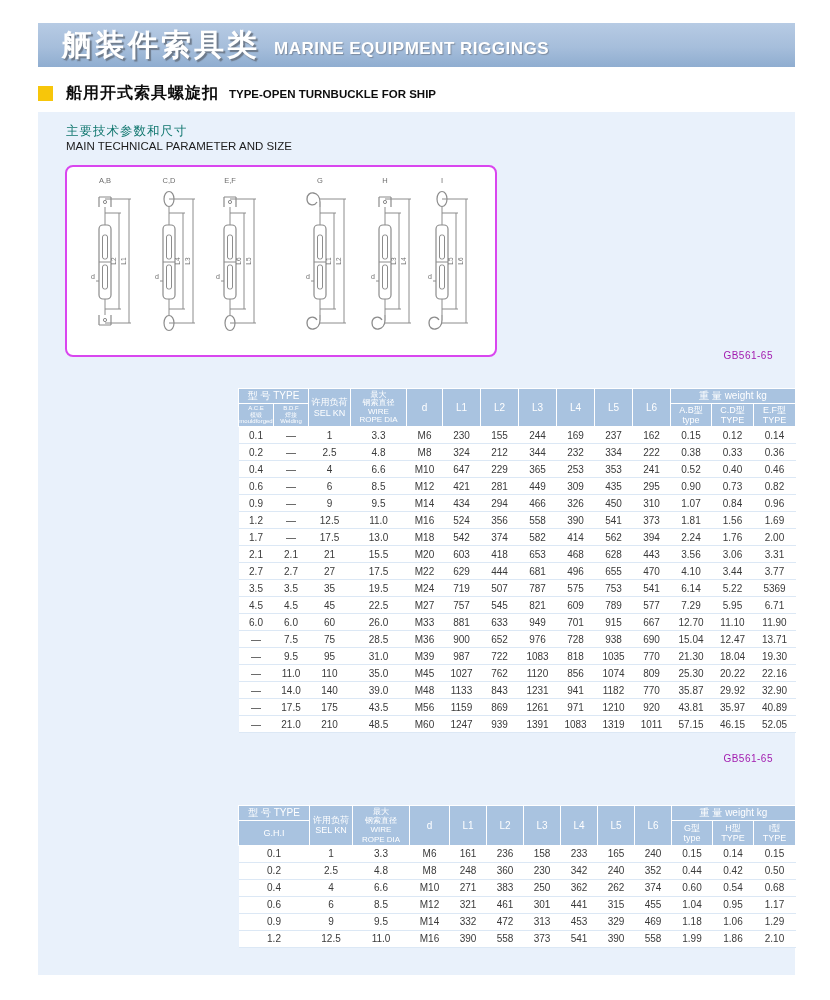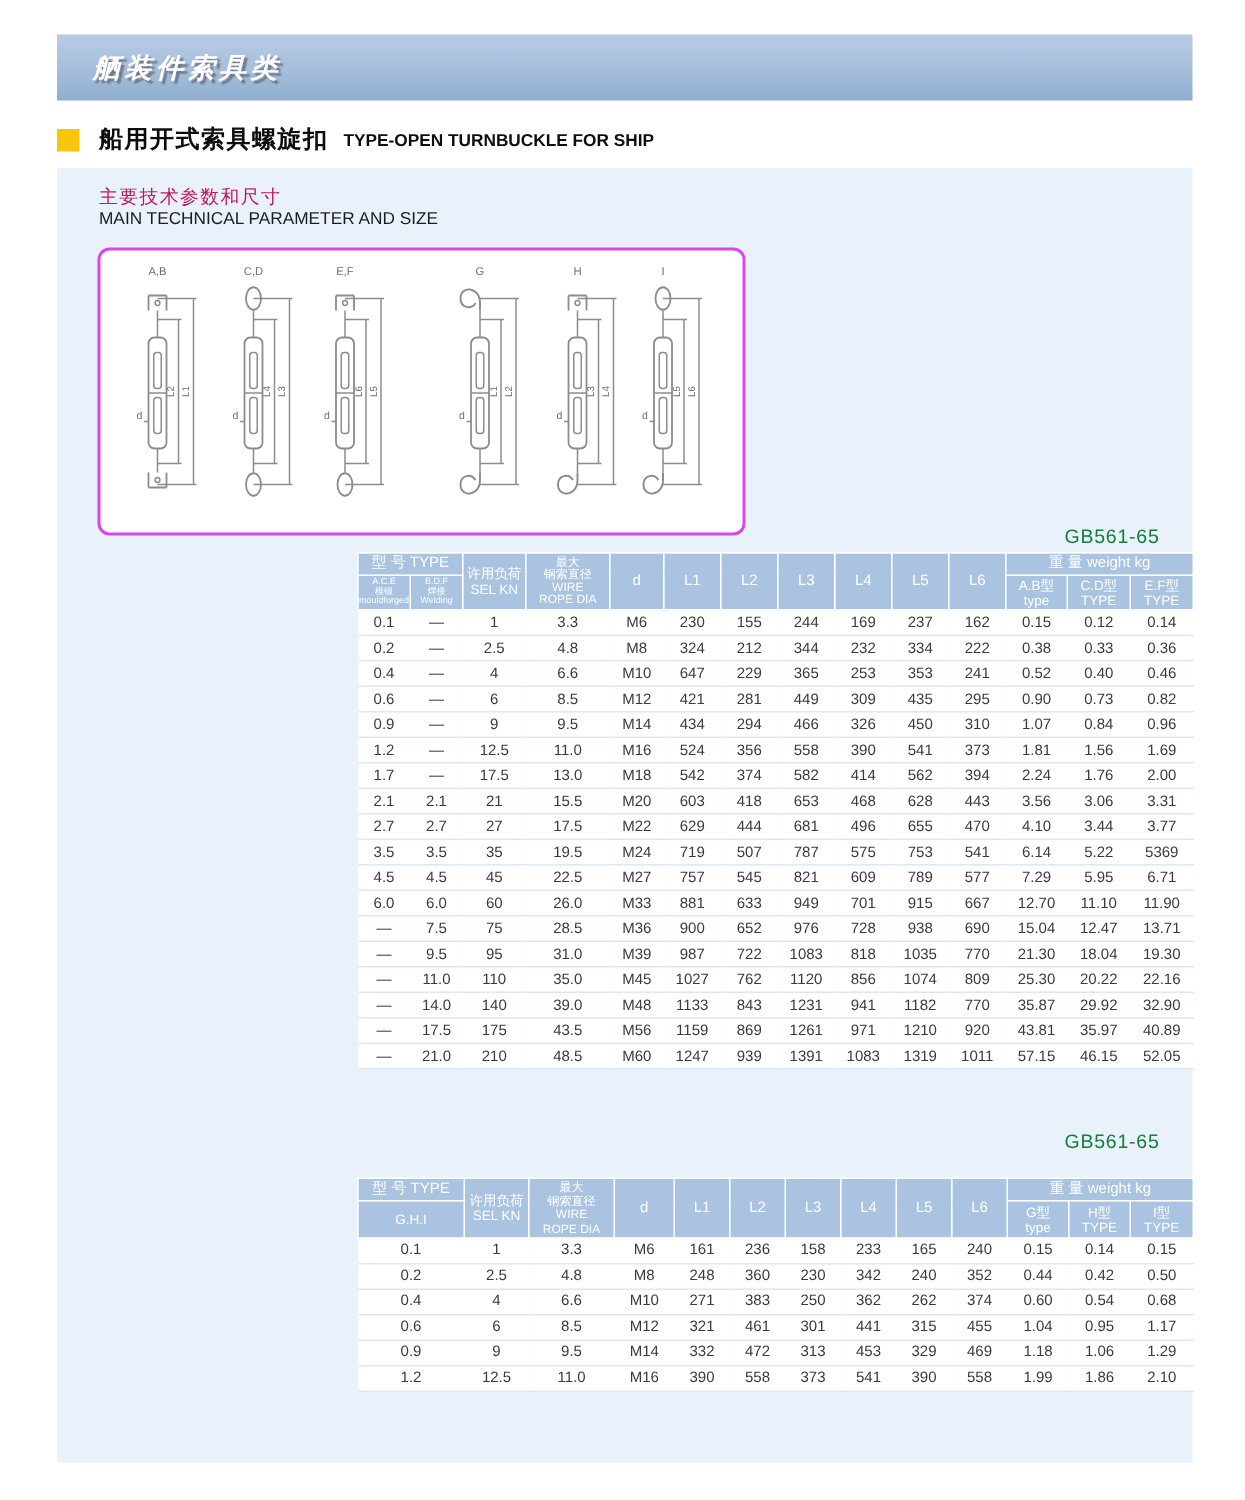"舾装件索具类" .banner-zh { font-size: 18px -> 30px; font-style: italic -> none }
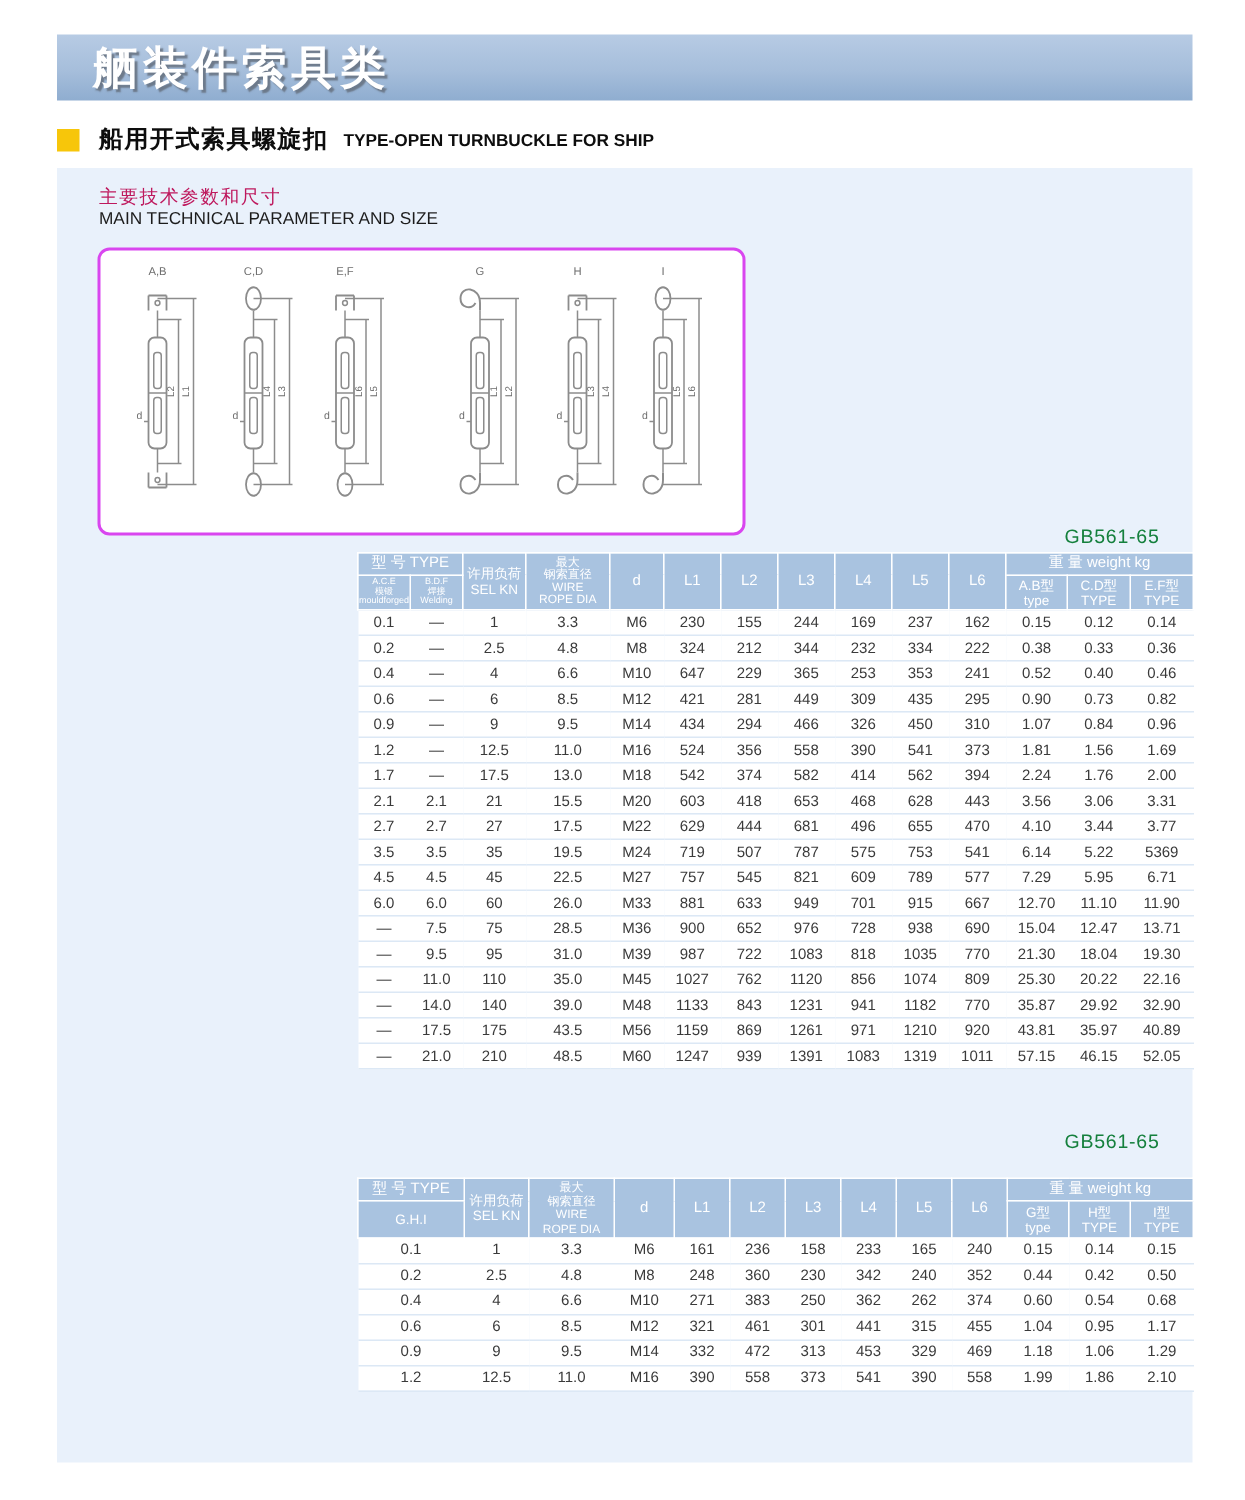"MARINE EQUIPMENT RIGGINGS" span.banner-en { html: none -> <span>MARINE EQUIPMENT RIGGINGS</span> }
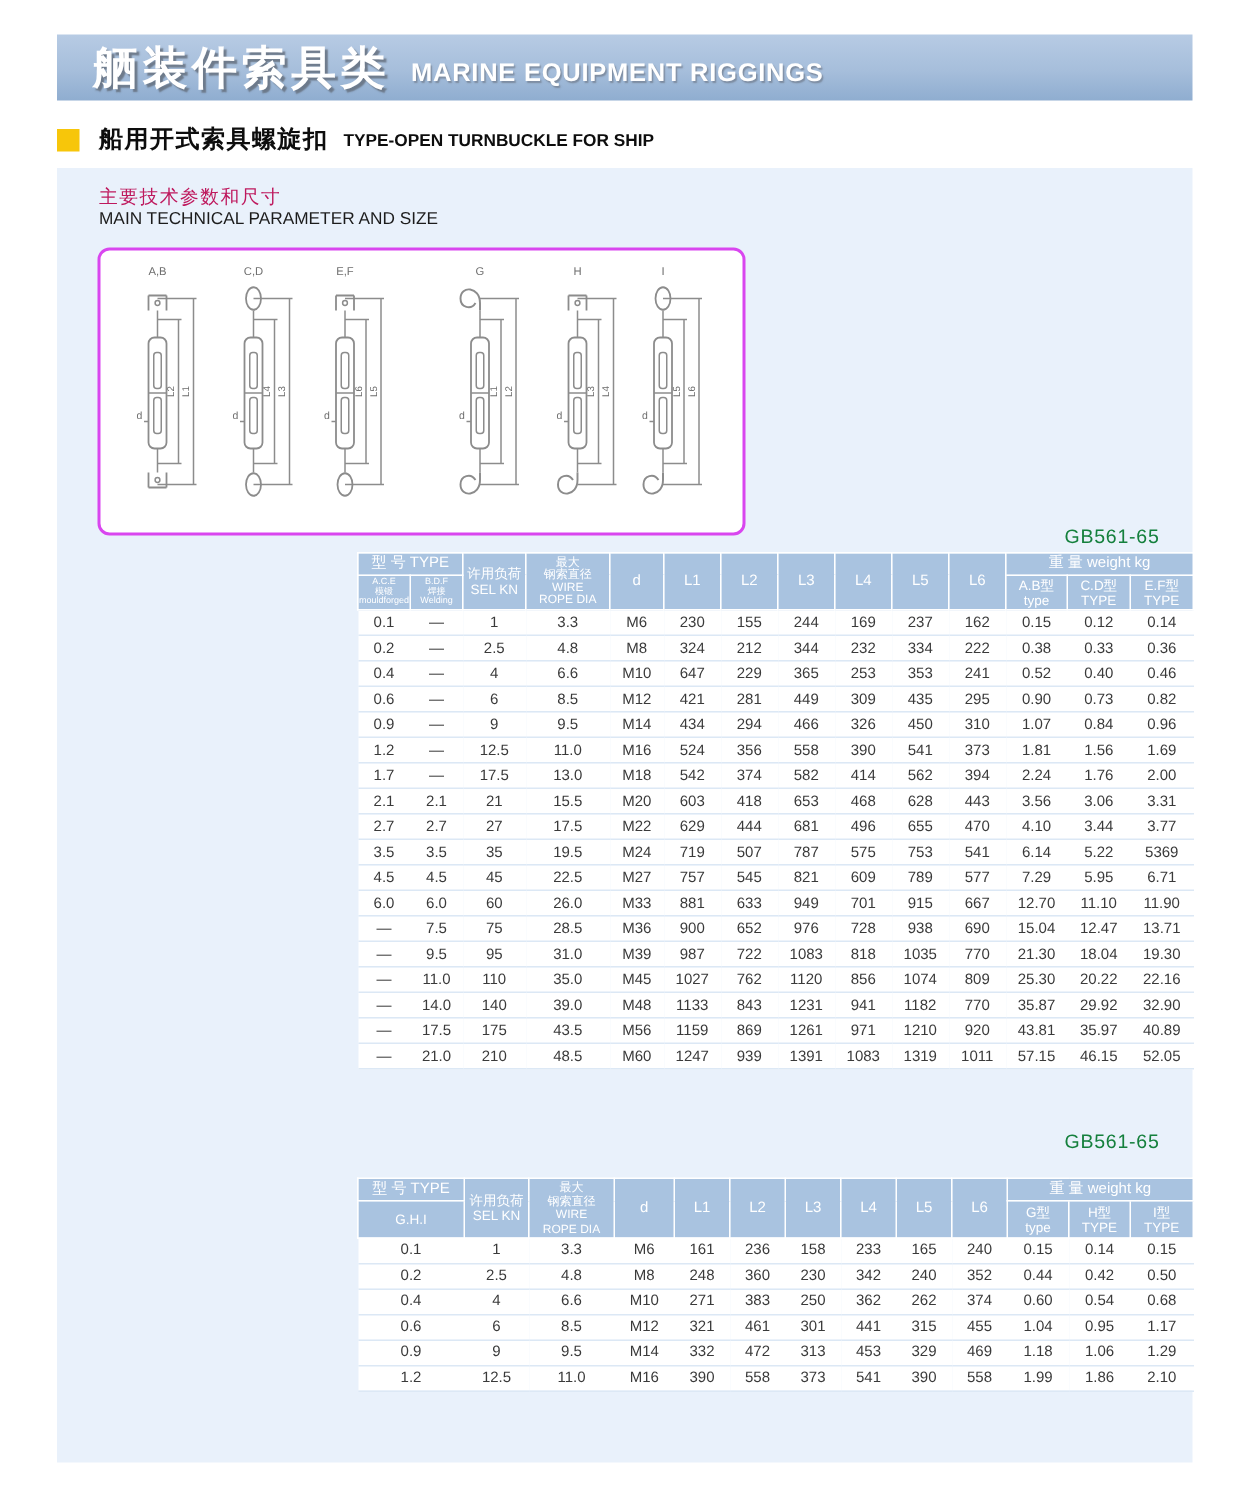"主要技术参数和尺寸" .param-zh { color: #be185d -> #0f766e }
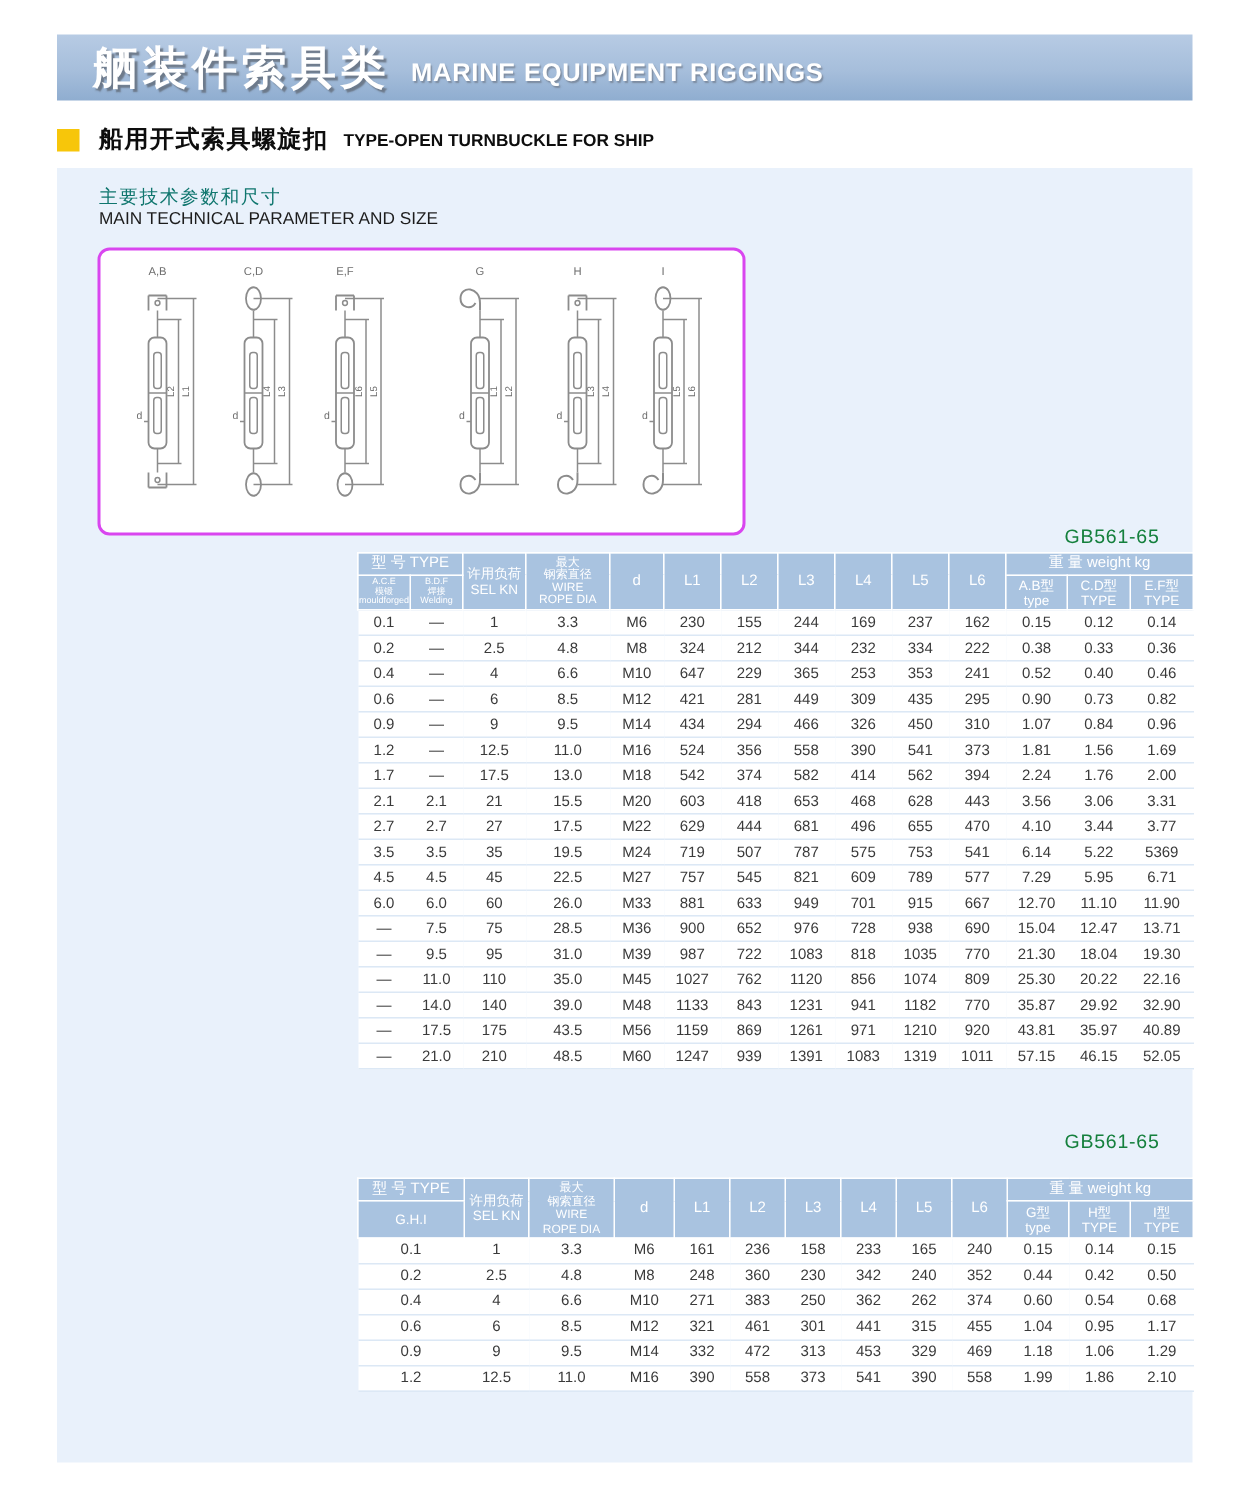"GB561-65" .gb-label { color: #15803d -> #a21caf; font-size: 13px -> 10px }
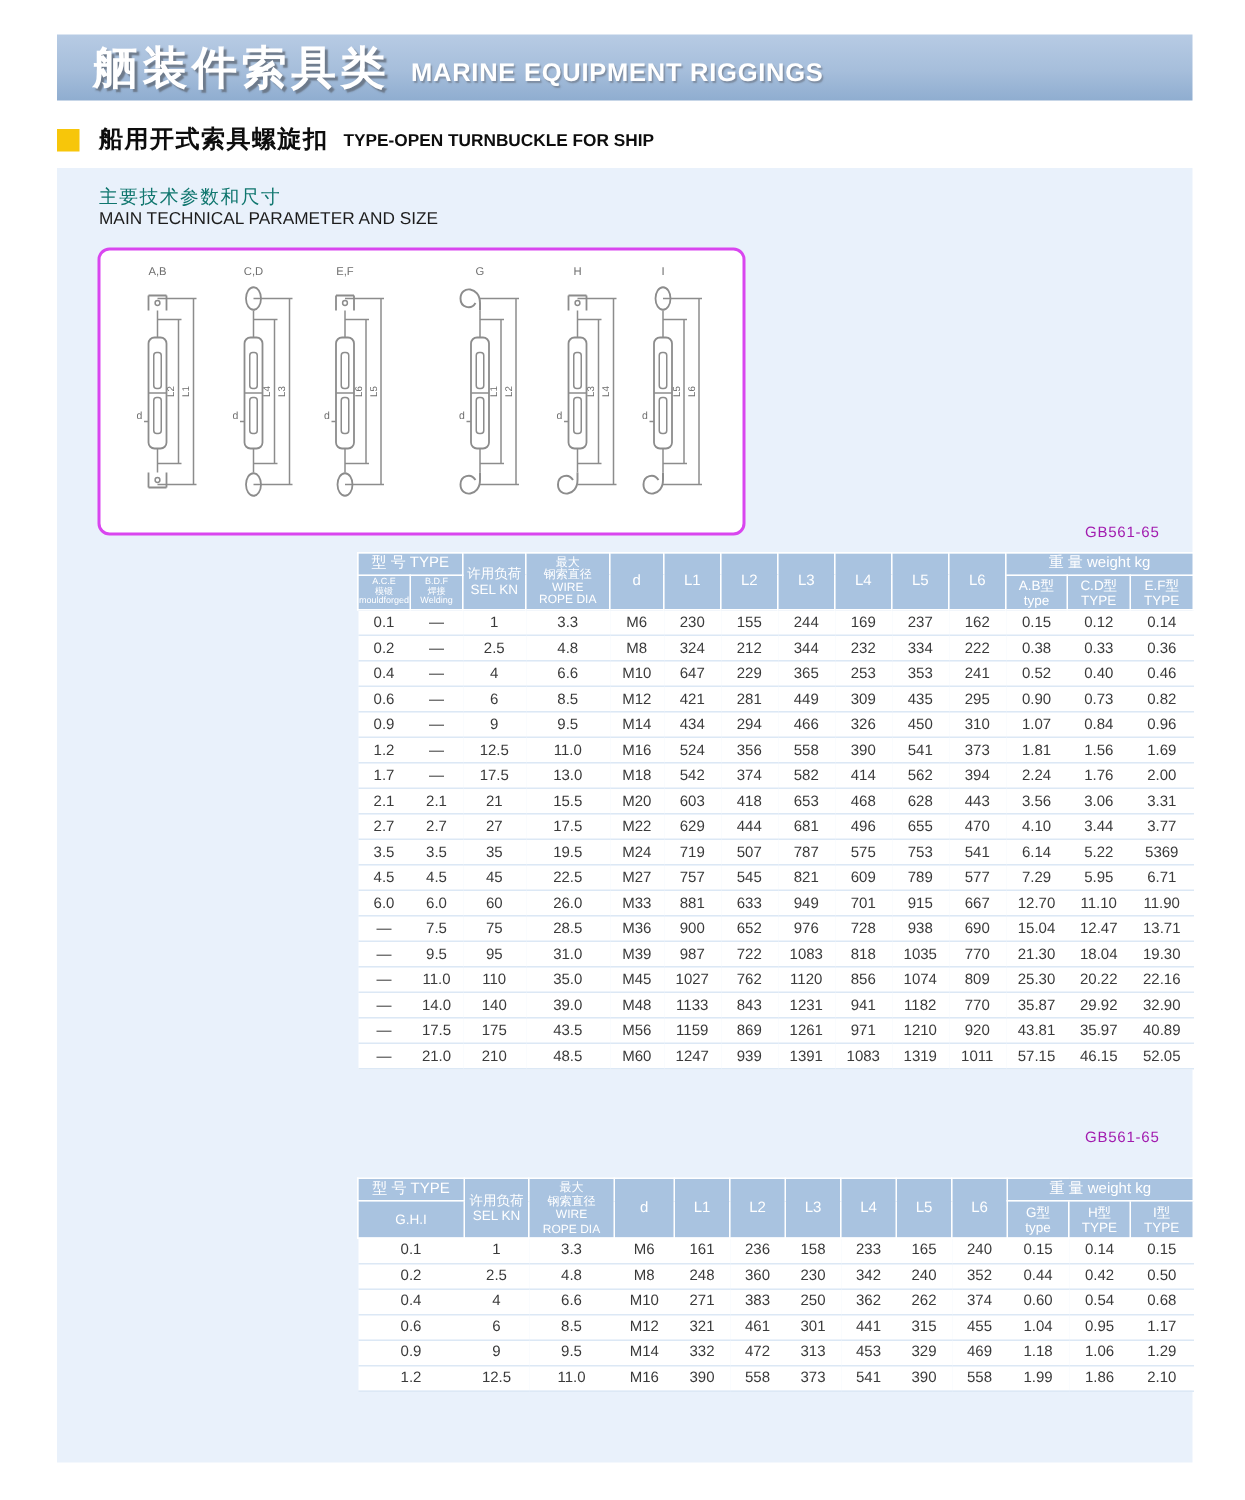"型 号 TYPE" .spec-table { margin-top: none -> 20px }
